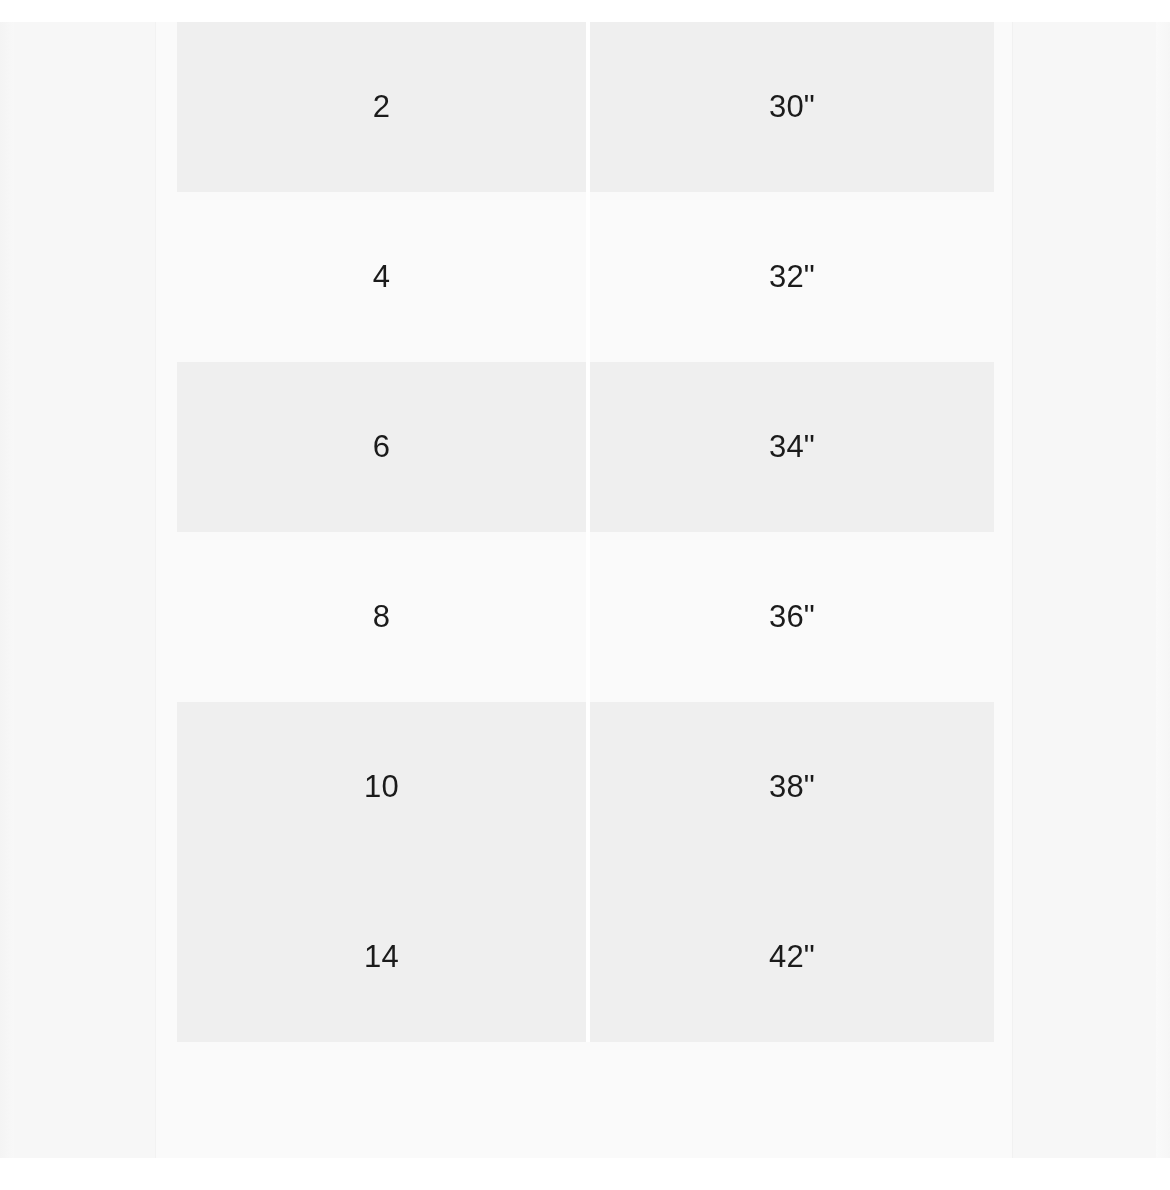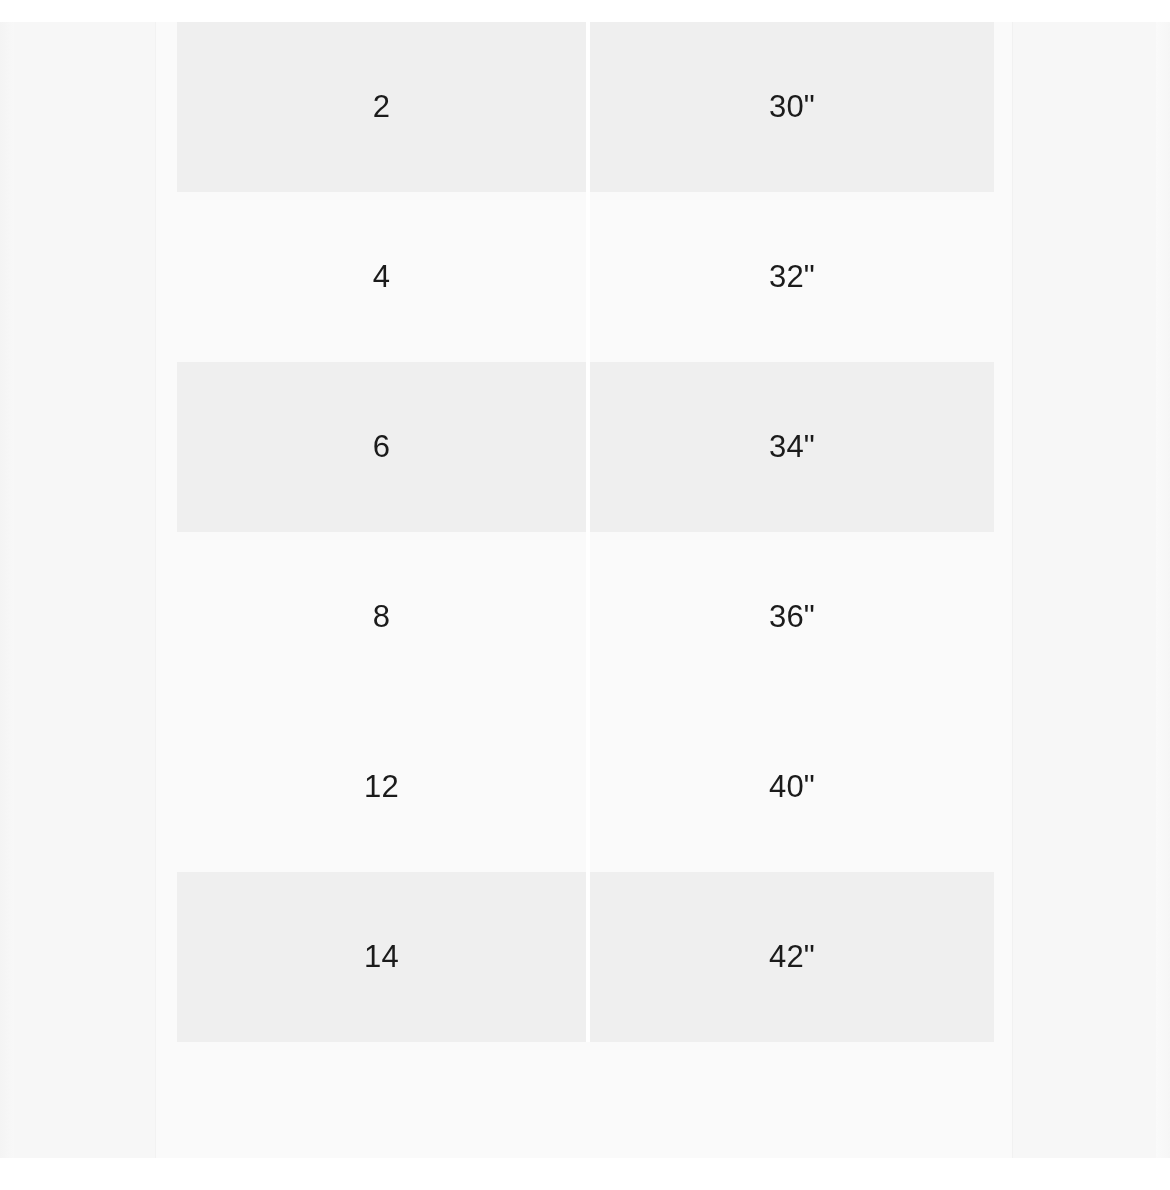"10" tr.striped { html: none -> <tr> <td>10</td> <td>38"</td> </tr> }
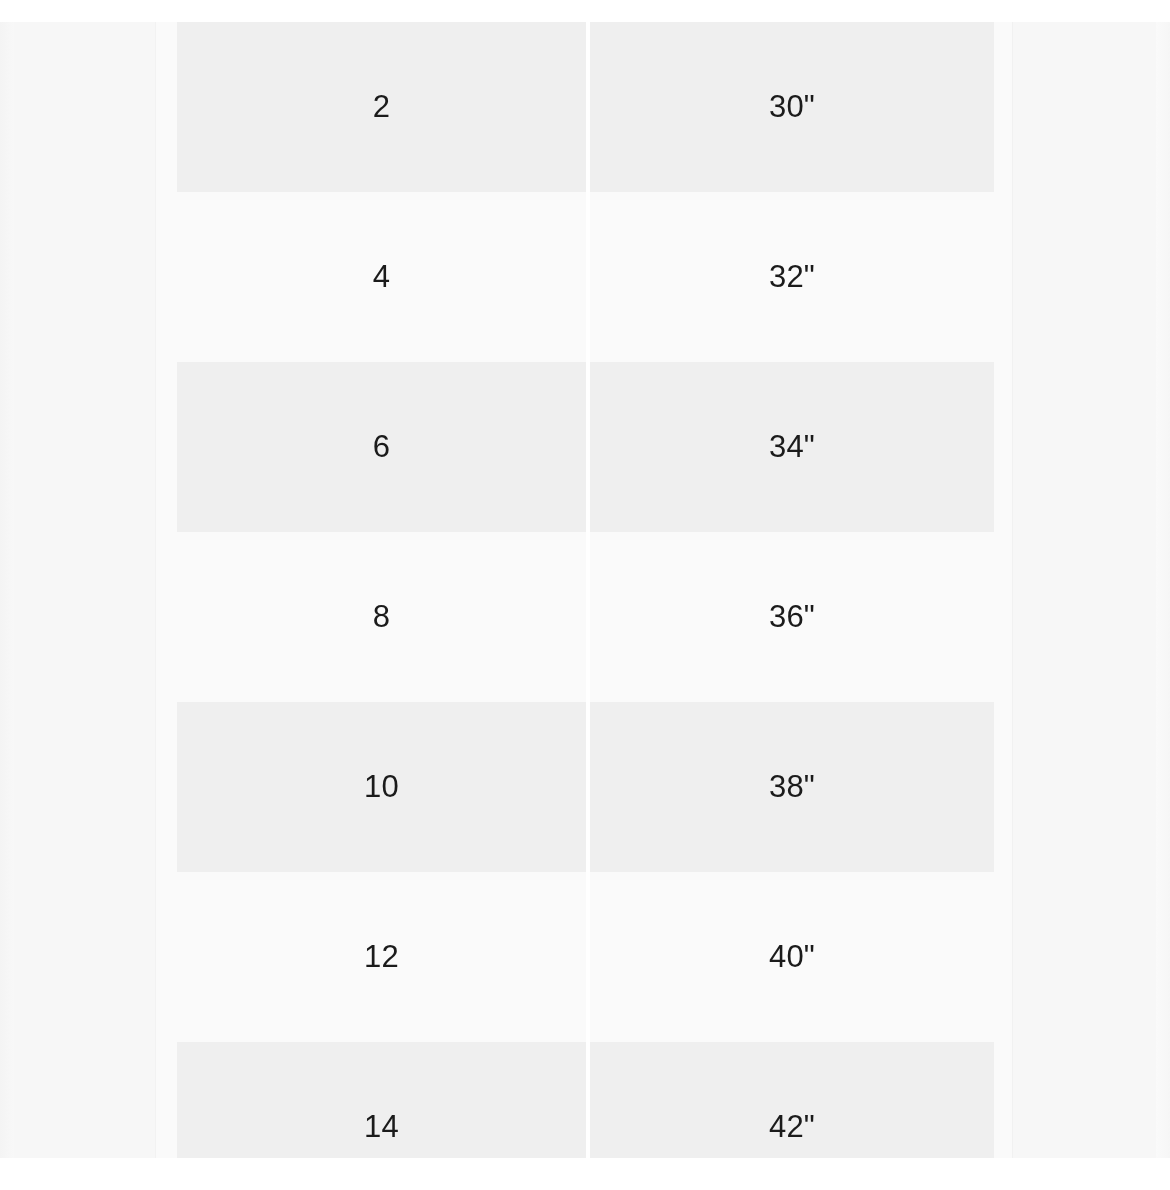"12" tr.plain { html: <tr> <td>12</td> <td>40"</td> </tr> -> none }
